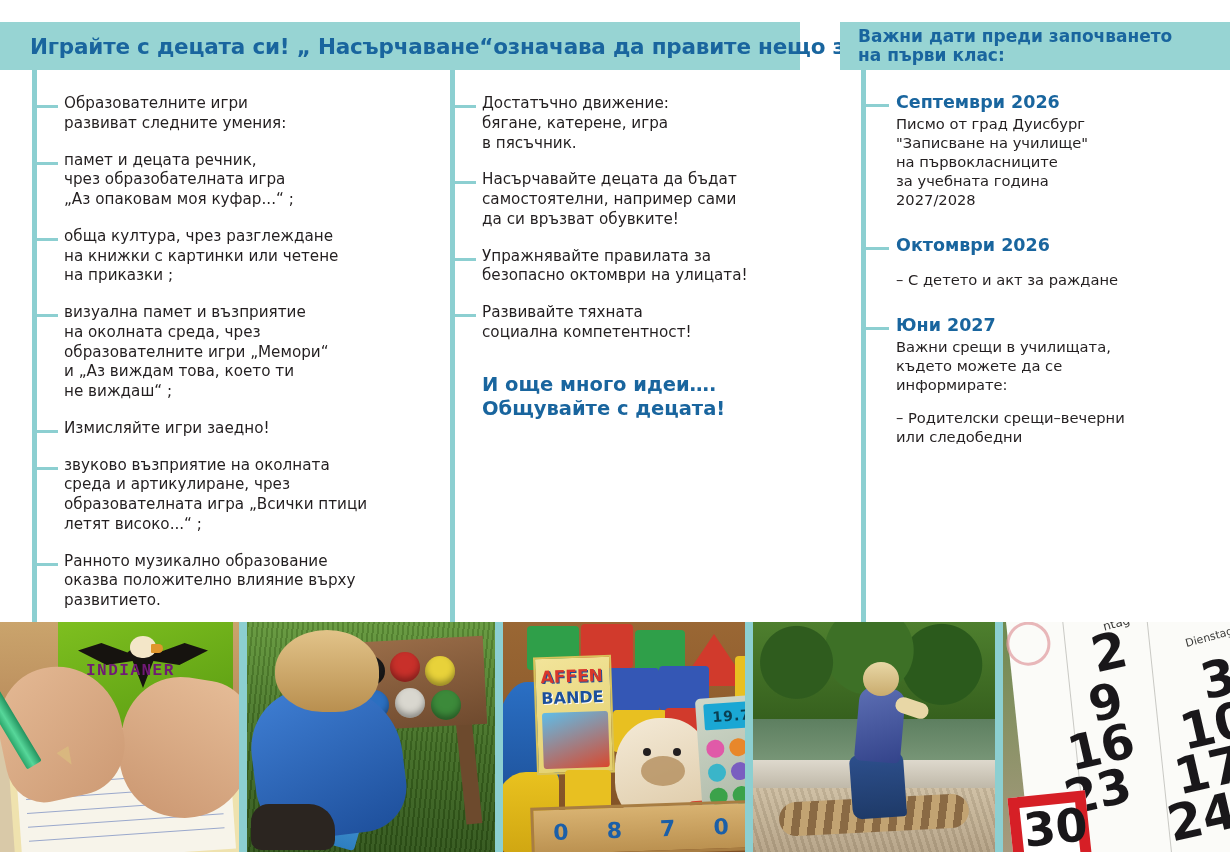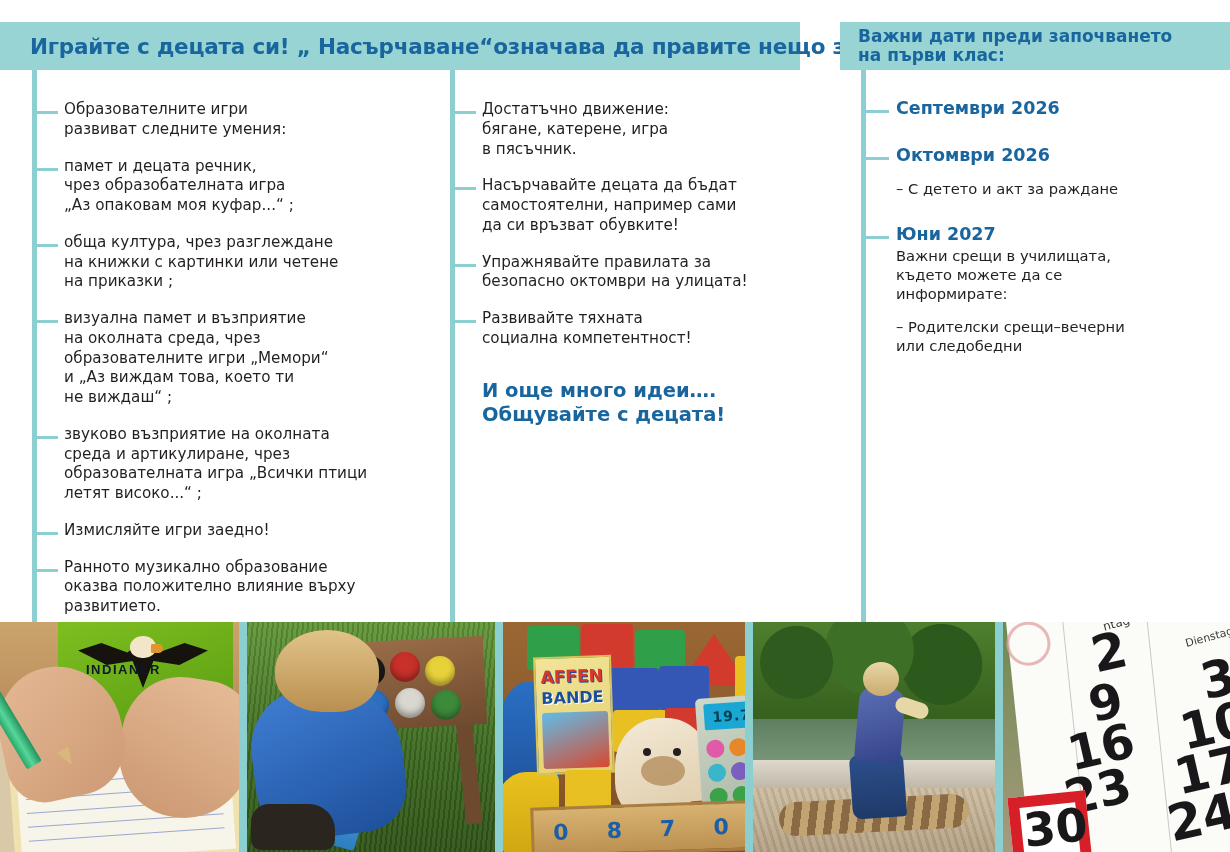"Образователните игри" .col { top: 70px -> 64px }
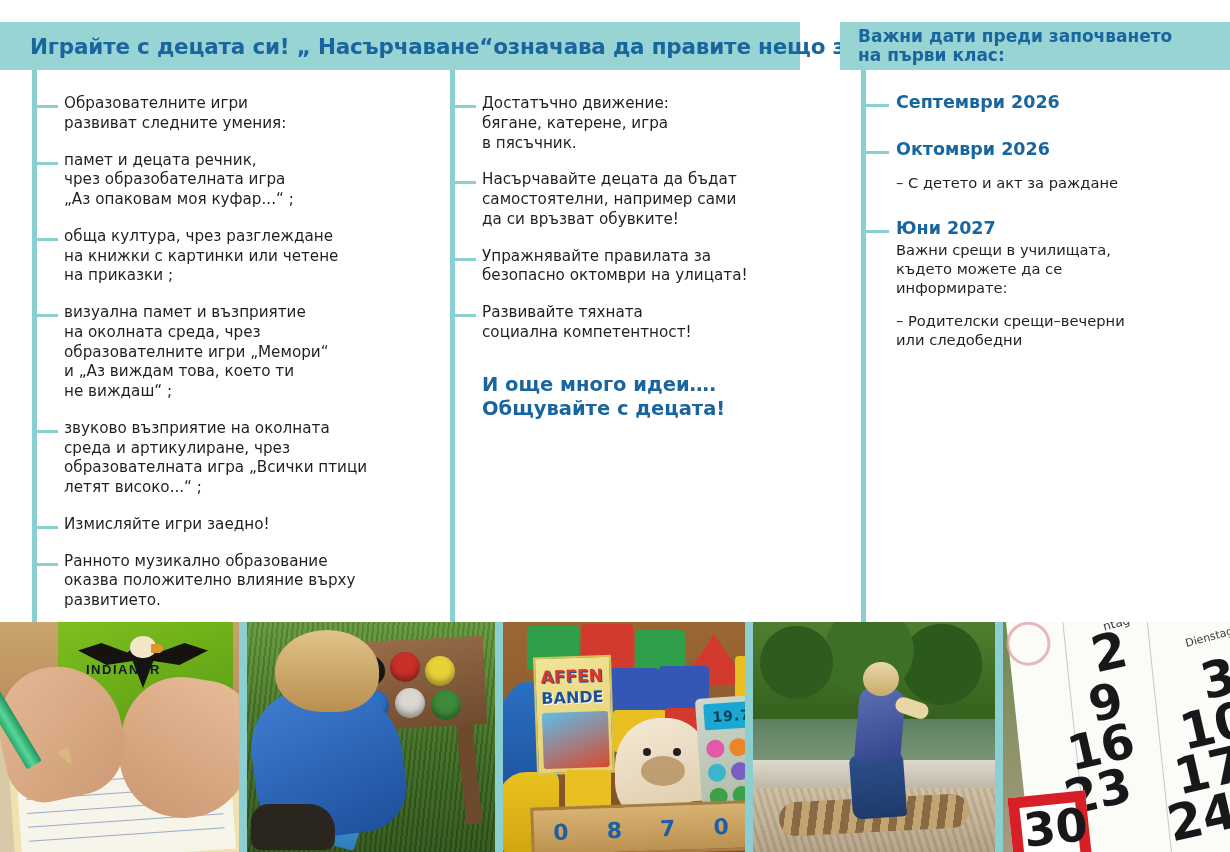"Писмо от град Дуисбург" div.d-body { html: none -> <div>Писмо от град Дуисбург "Записване на училище" на първокласниците за учебната година 2027/2028</div> }
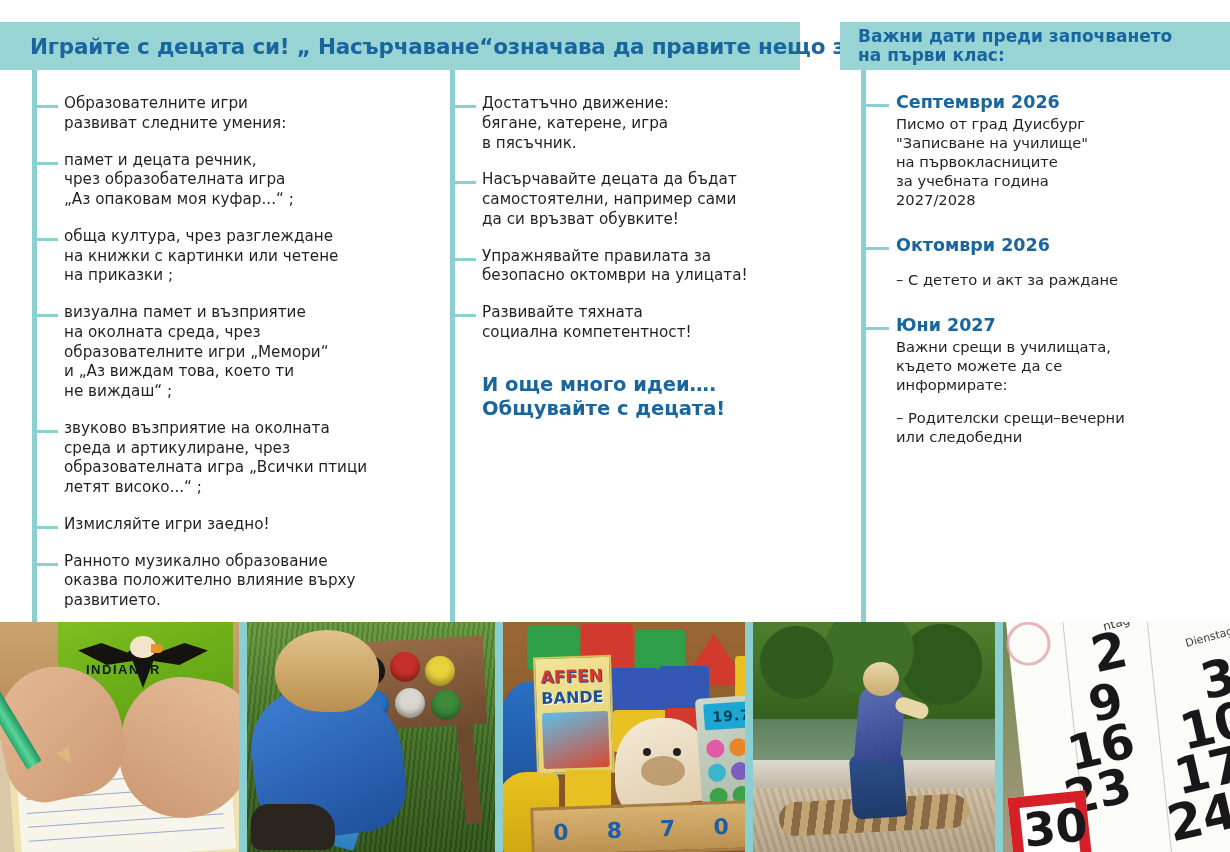"звуково възприятие на околната" div.bullet { order: before "Измисляйте игри заедно!" -> after "Измисляйте игри заедно!" }
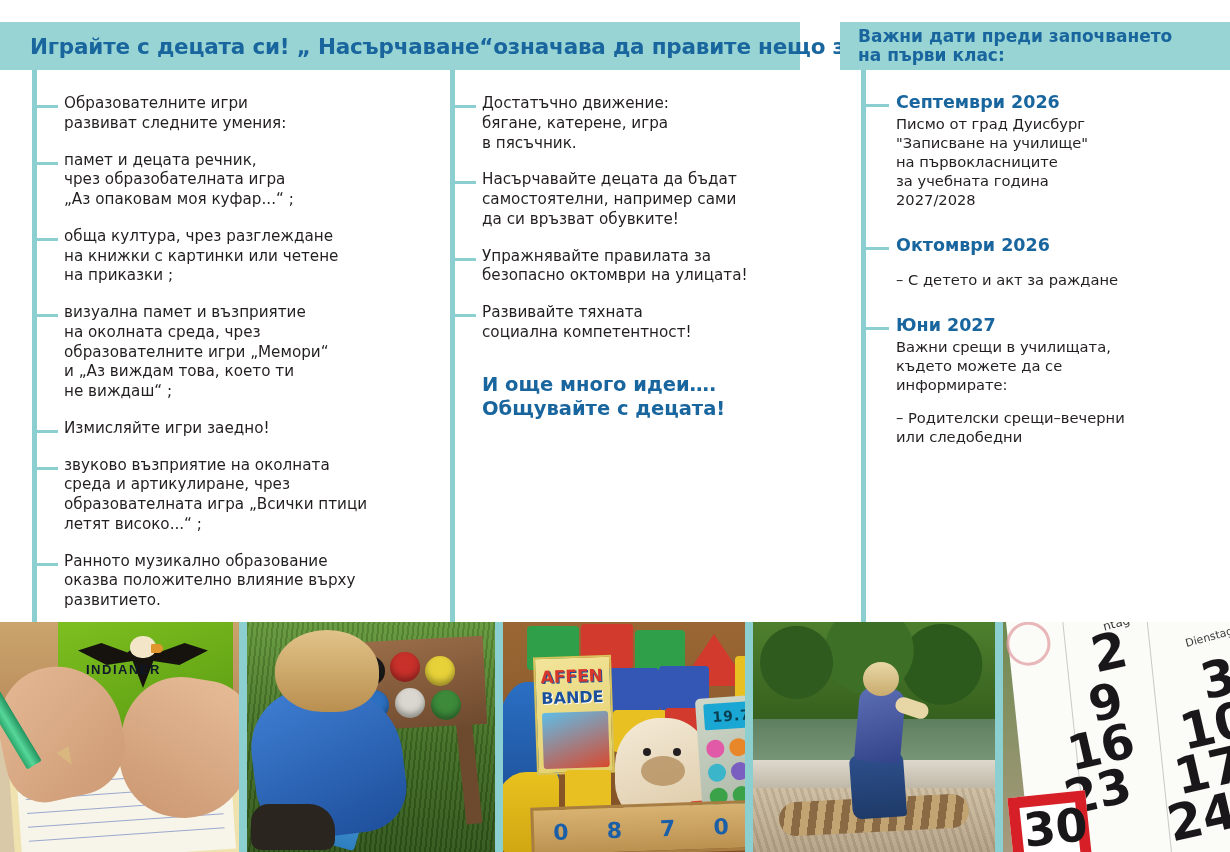"INDIANER" .p1 .word { color: #0f172a -> #701a75; font-family: Liberation Sans, sans-serif -> Liberation Mono, monospace; font-size: 13px -> 16px }
